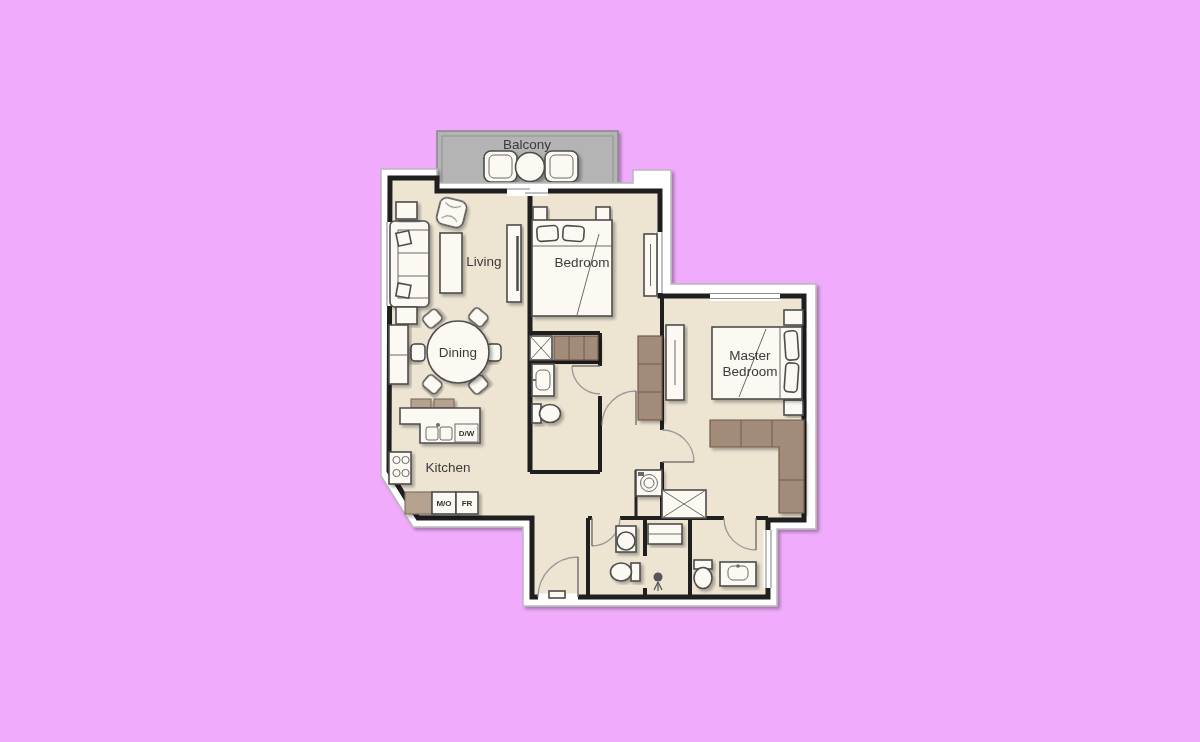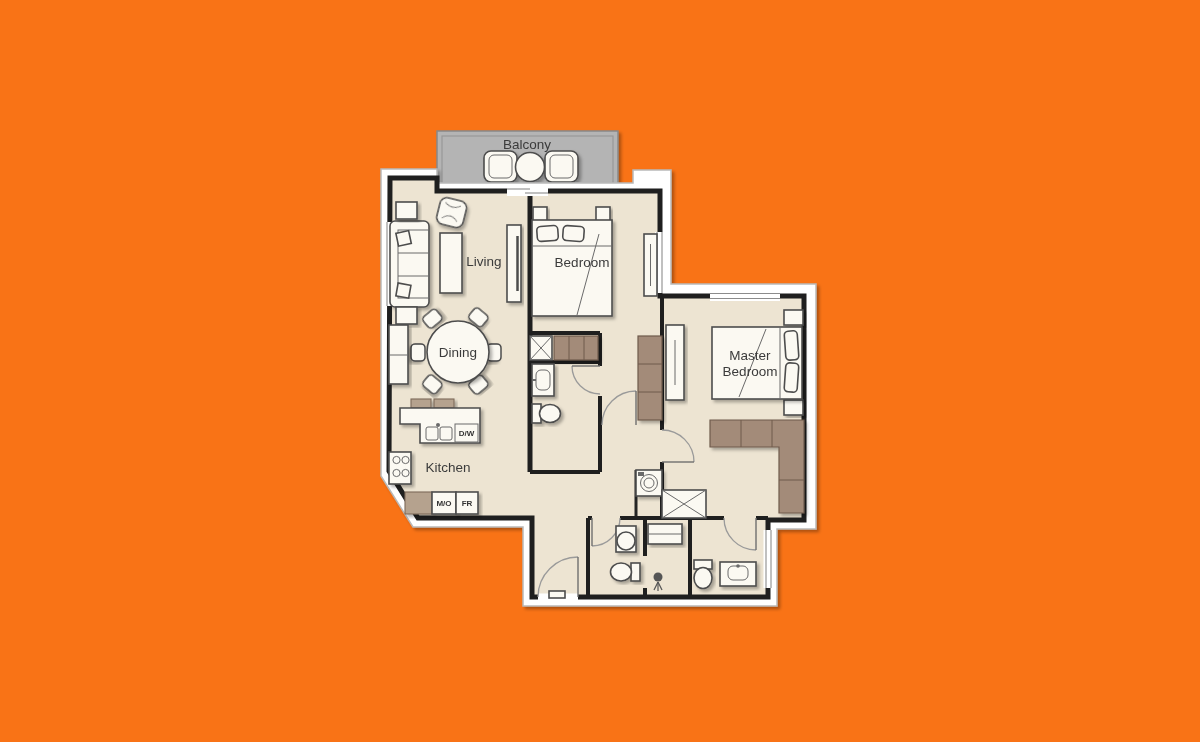"Balcony" .canvas { background: #f97316 -> #f0abfc }
